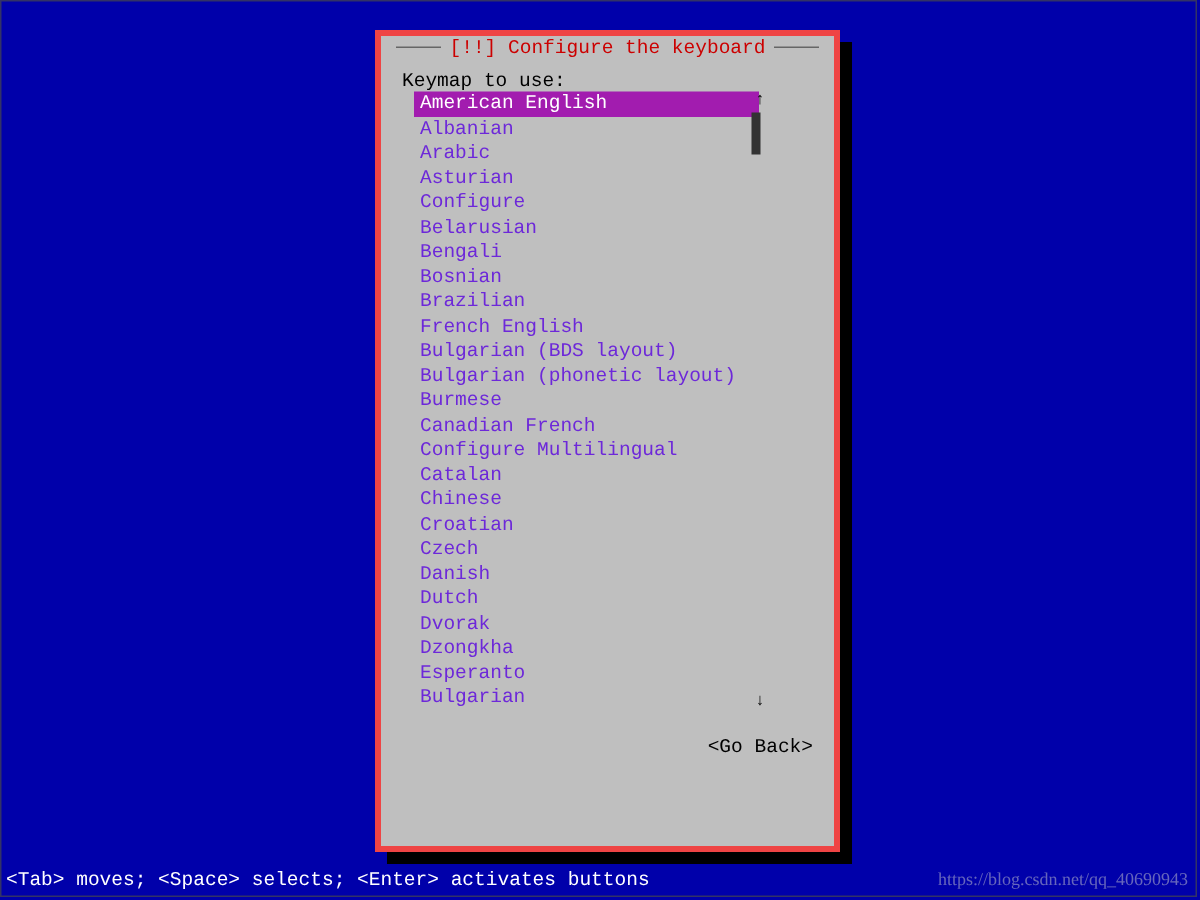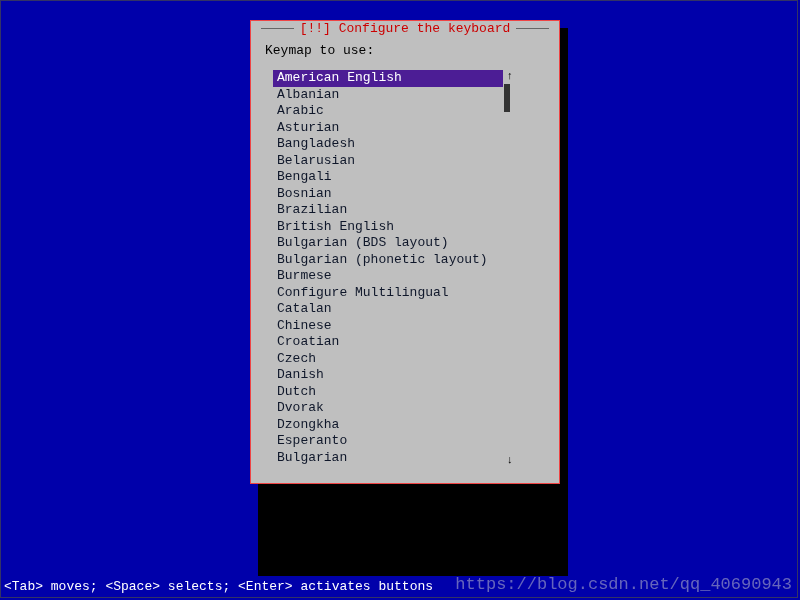"[!!] Configure the keyboard" .dialog { border: 1px solid #ef4444 -> 4px solid #ef4444; height: 464px -> 548px }
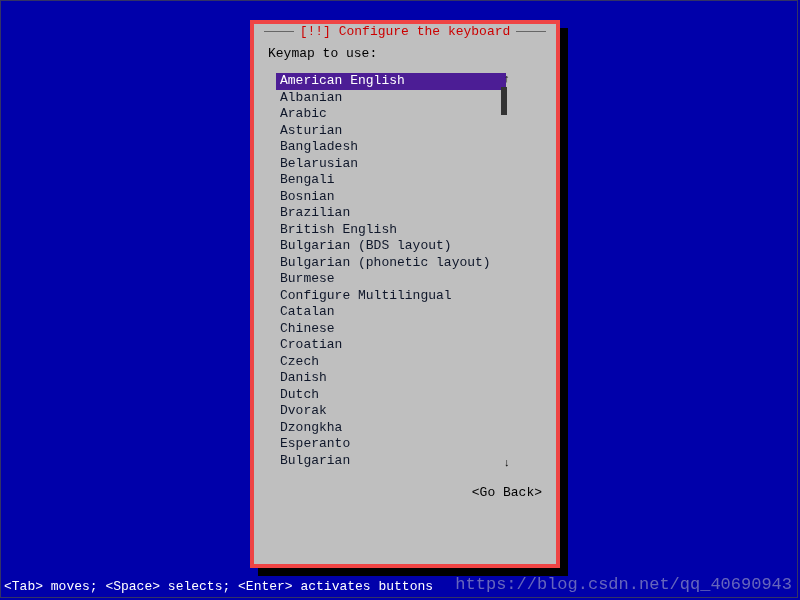"Keymap to use:" .prompt { margin-bottom: 12px -> none }
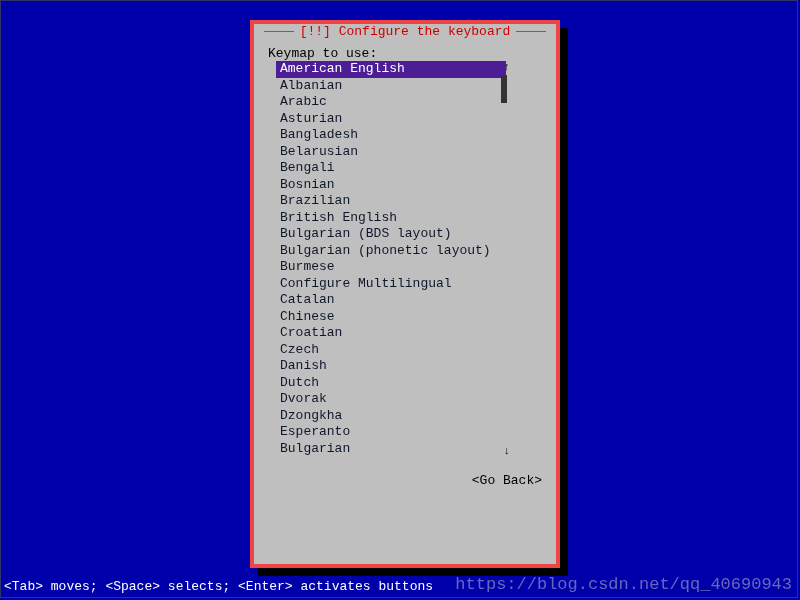"American English" .list-item.selected { background: #4c1d95 -> #a21caf }
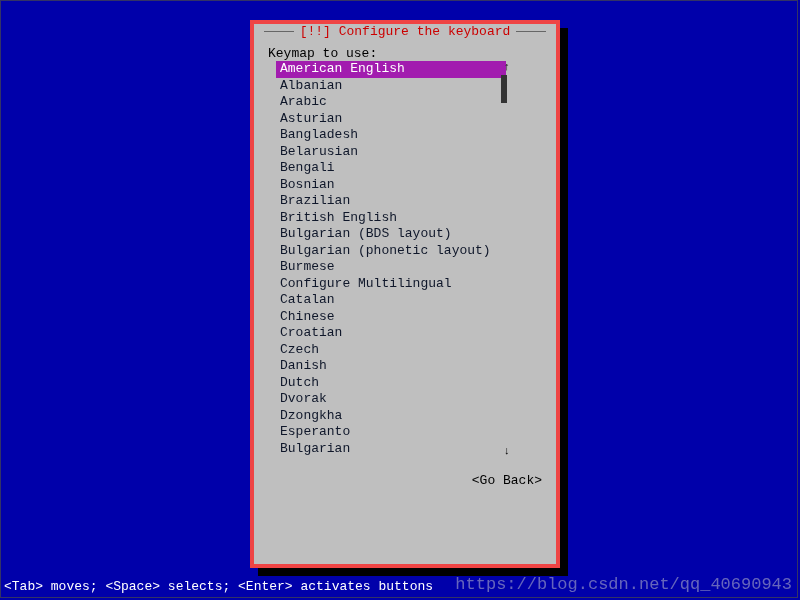"Albanian" .list-item { color: #0f172a -> #6d28d9 }
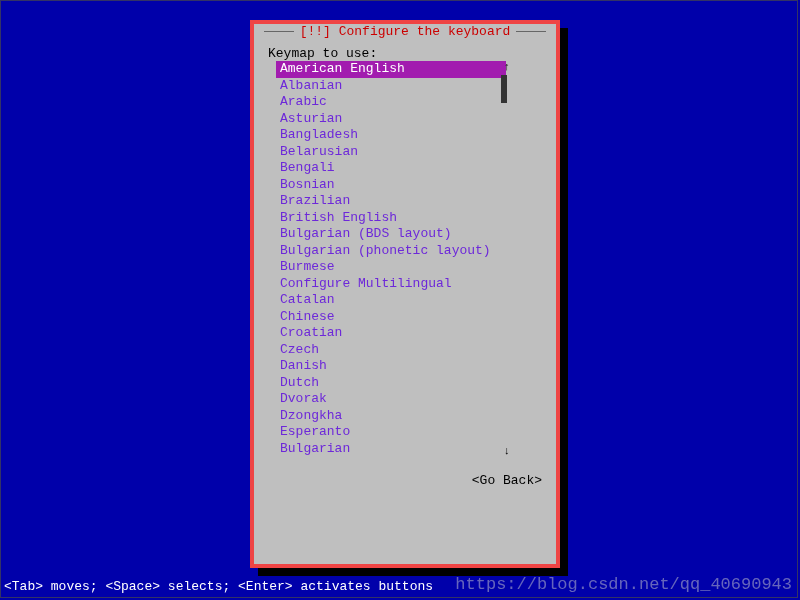"Bangladesh" div.list-item { text: Bangladesh -> Configure }
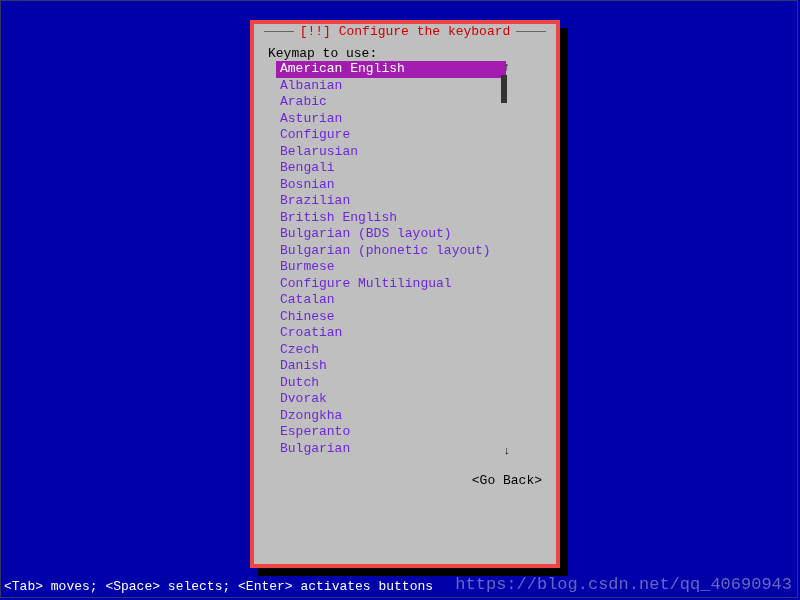"British English" div.list-item { text: British -> French }
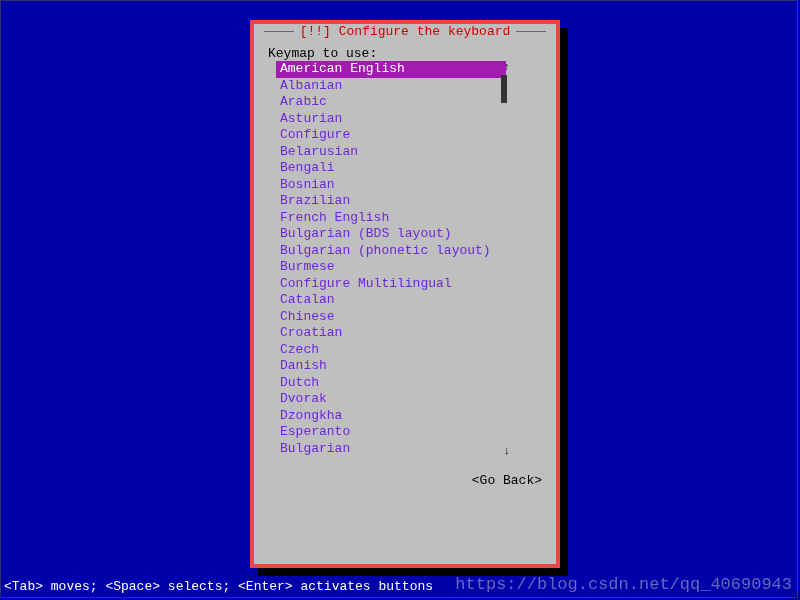"Canadian French" div.list-item { html: none -> <div>Canadian French</div> }
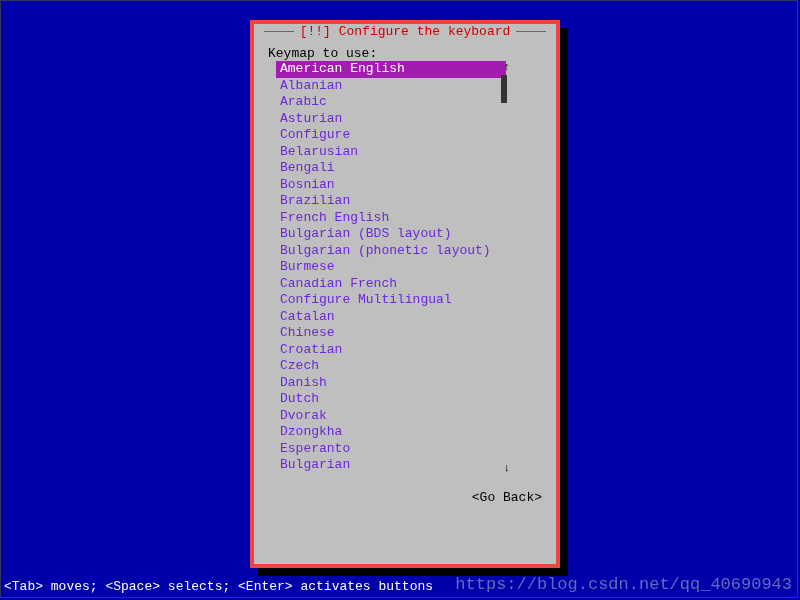"https://blog.csdn.net/qq_40690943" .watermark { font-family: none -> Liberation Serif, serif; font-size: 17px -> 12px }
